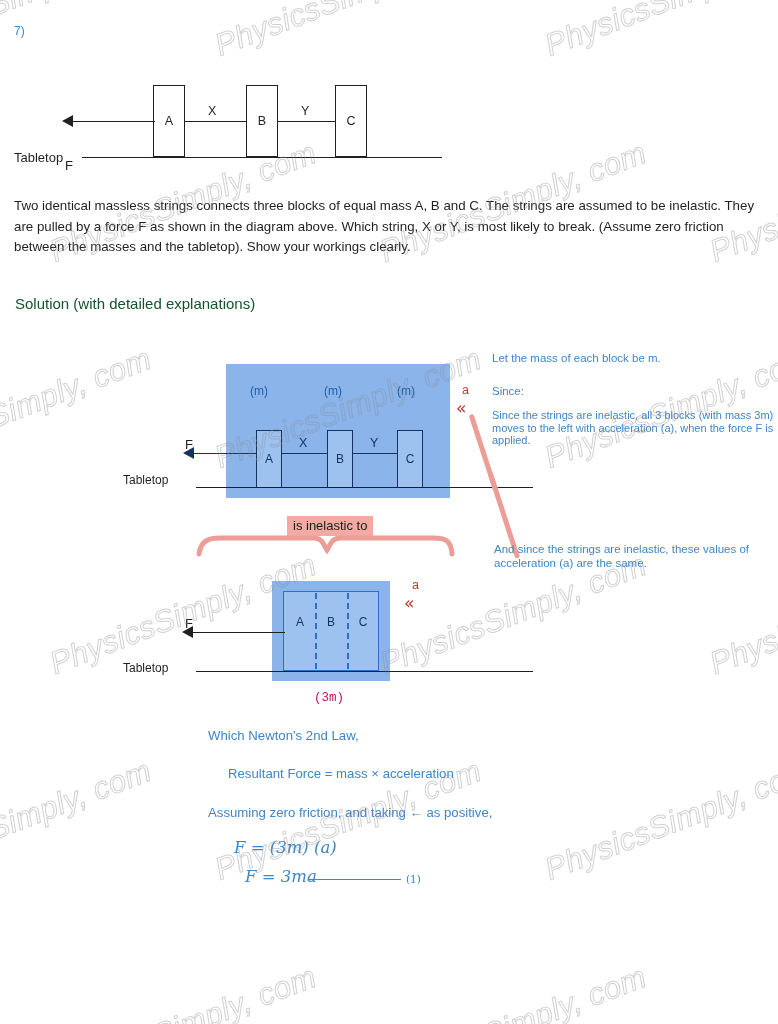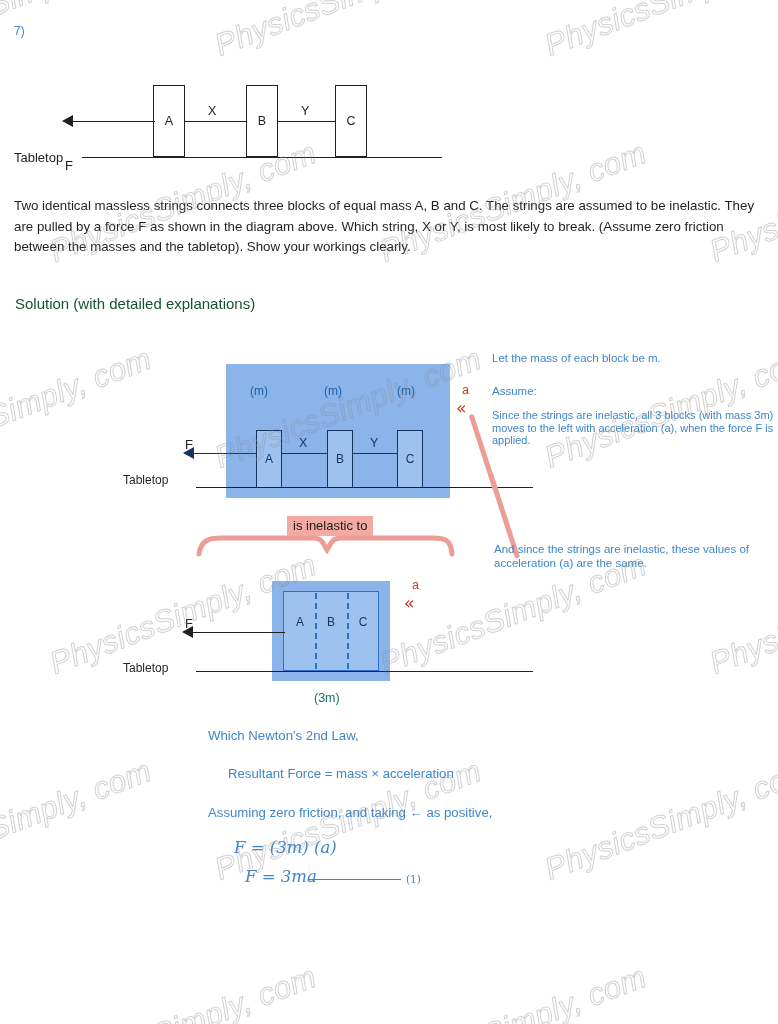"Assume:" div.work { text: Assume -> Since }
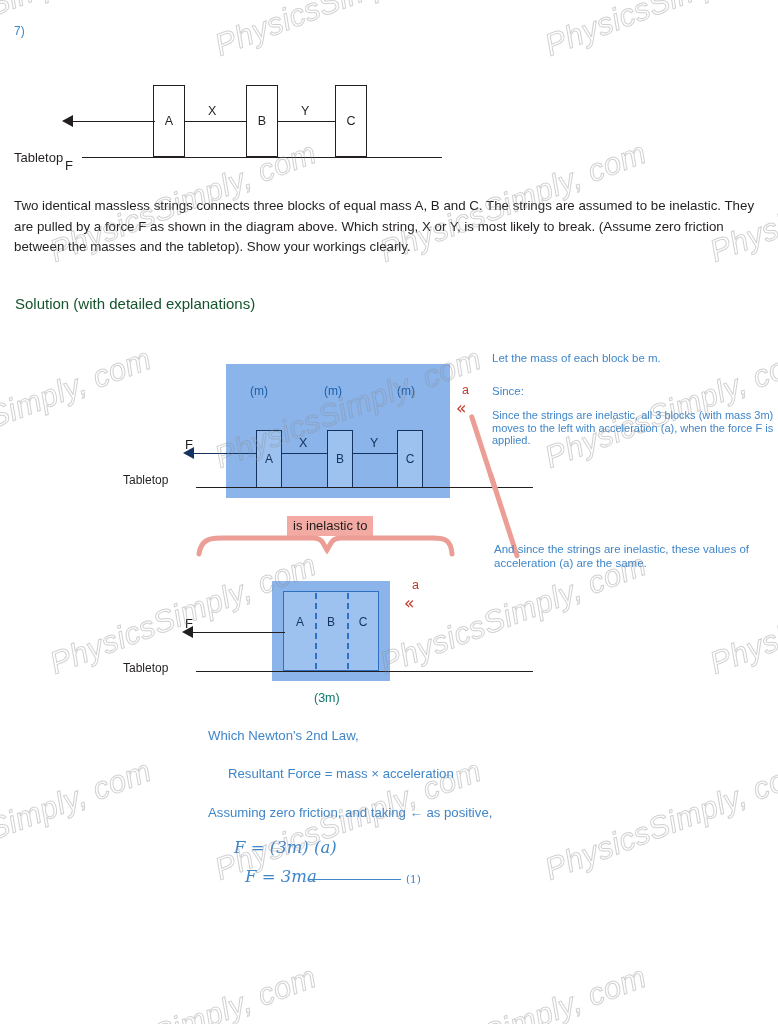"(3m)" .combined-tag { color: #0f766e -> #be185d; font-family: none -> Liberation Mono, monospace }
